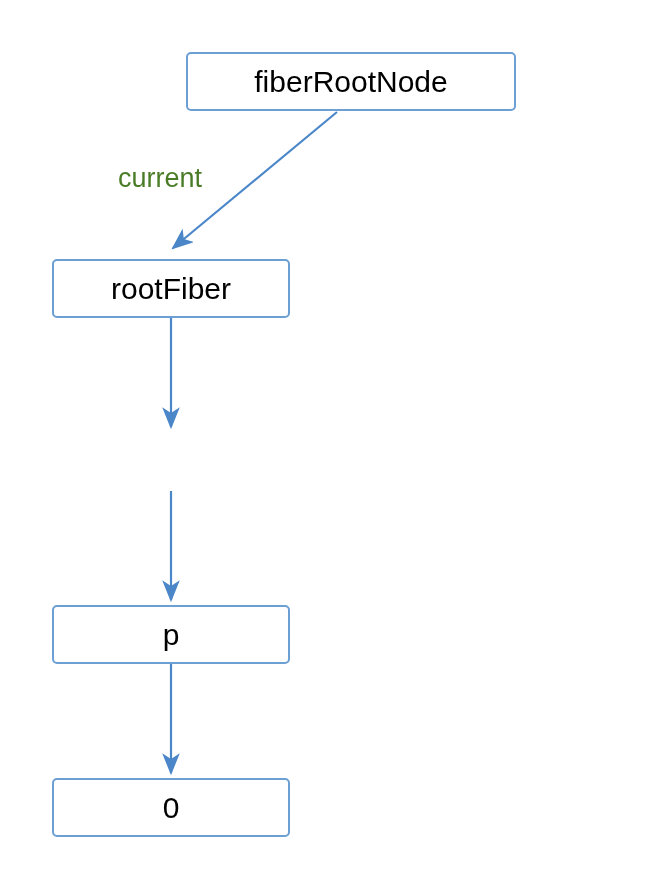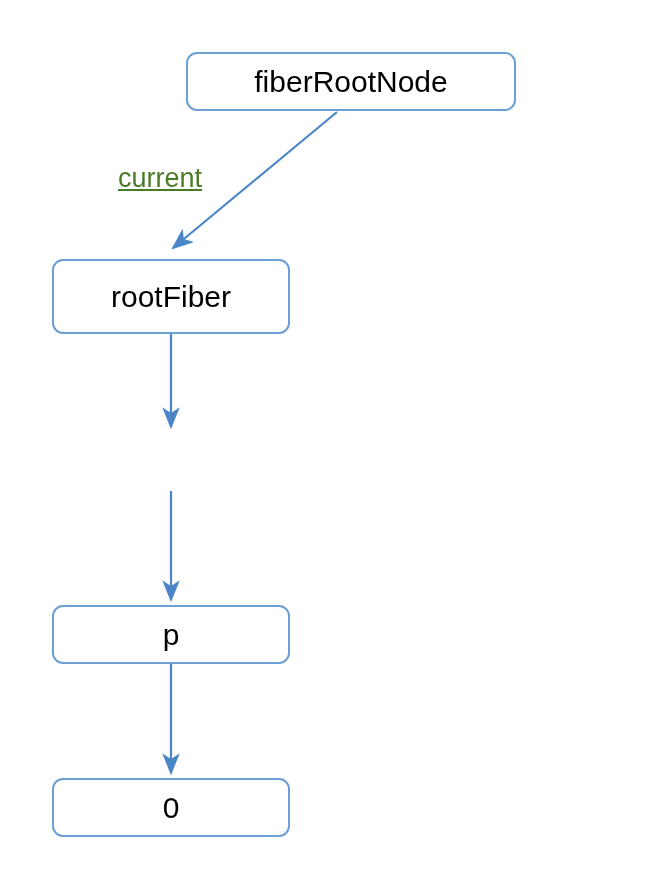"fiberRootNode" .node-box { border-radius: 11px -> 5px }
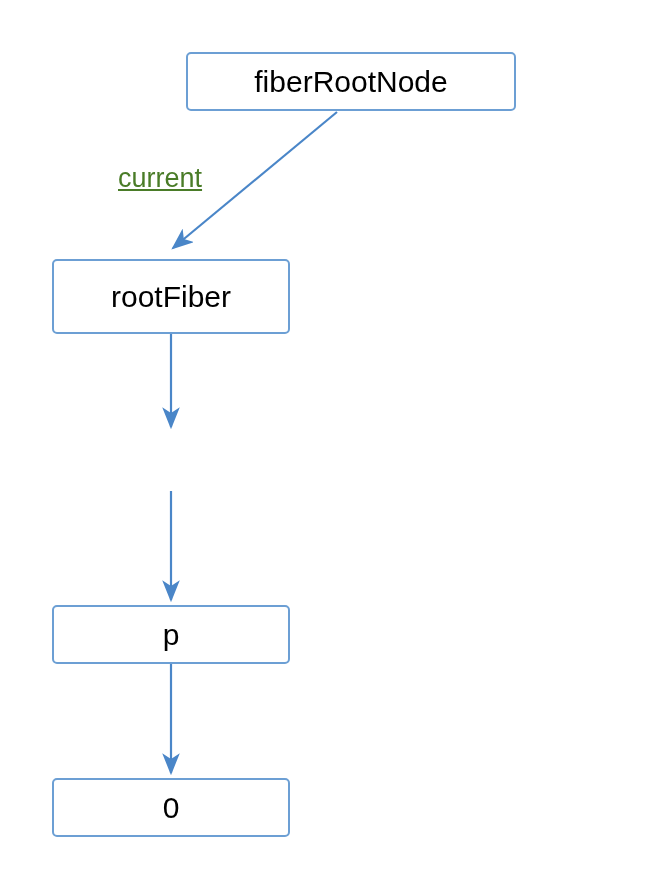"current" .edge-label { text-decoration: underline -> none }
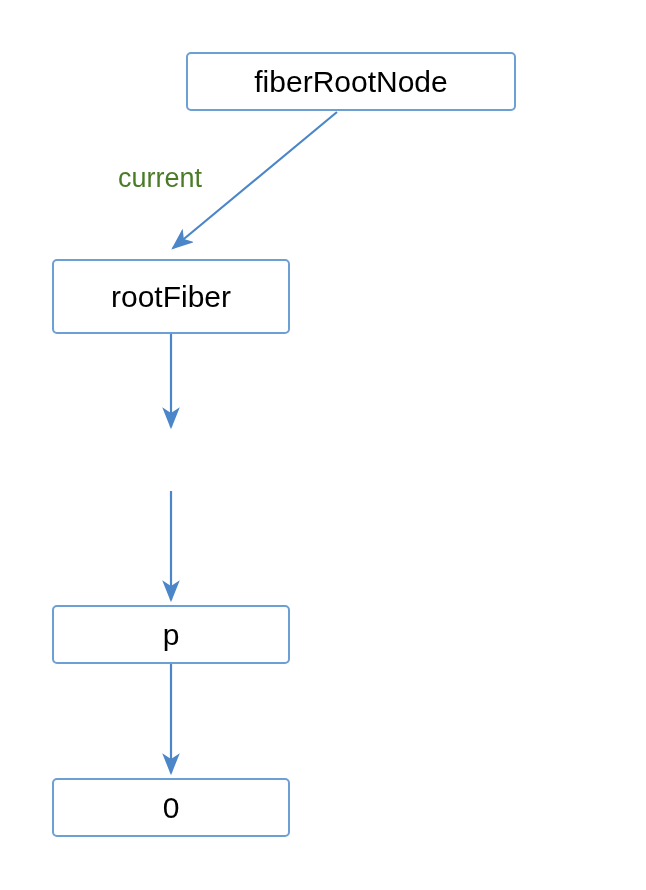"rootFiber" div.node-box { height: 75px -> 59px }
